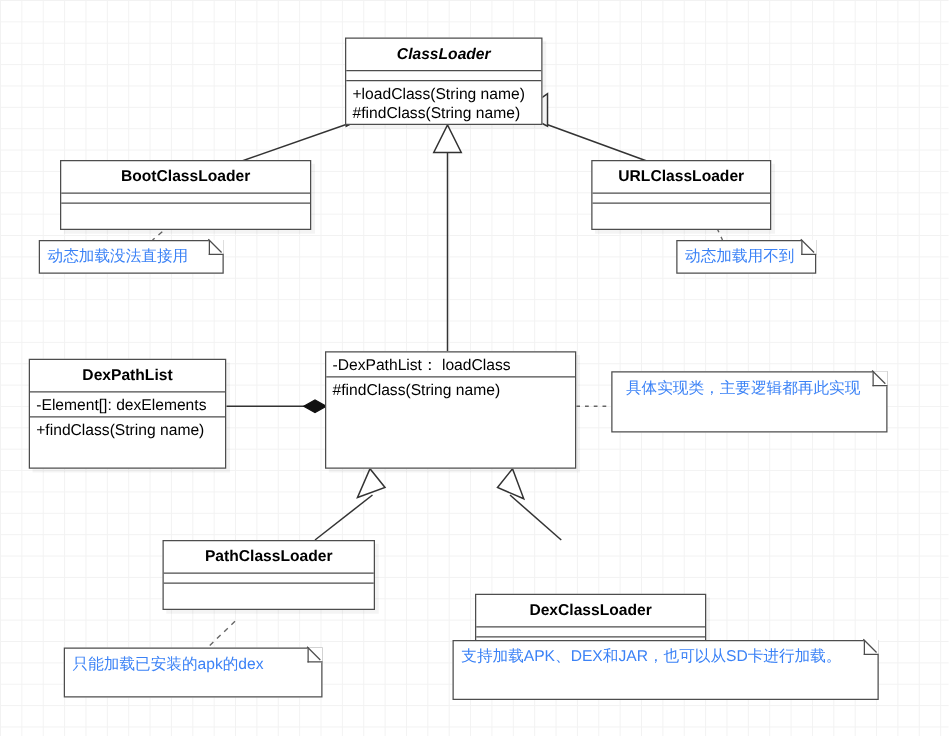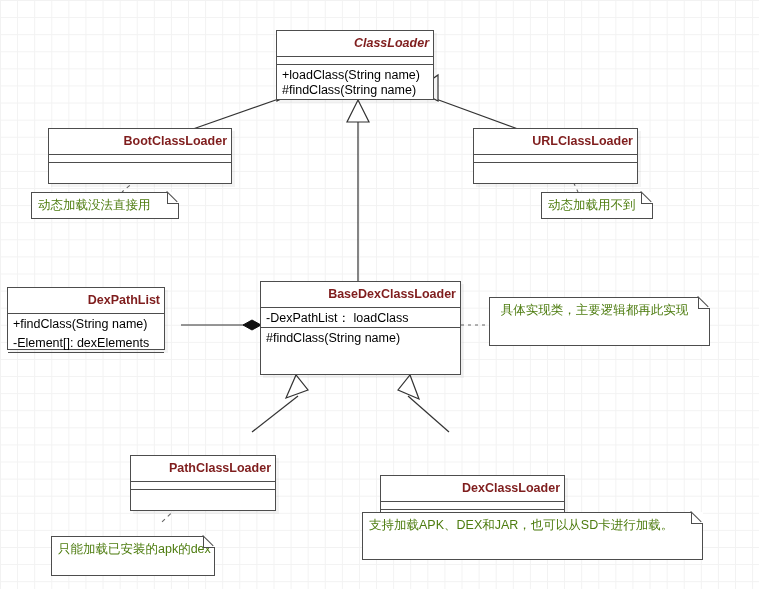"ClassLoader" .uml-title { color: #7f1d1d -> #000000; text-align: right -> center }
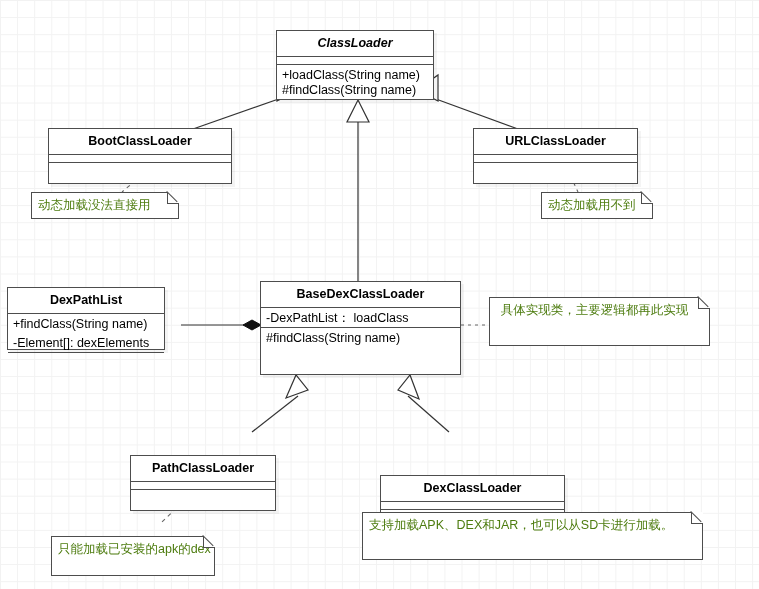"BootClassLoader" div.uml-class { width: 184px -> 201px }
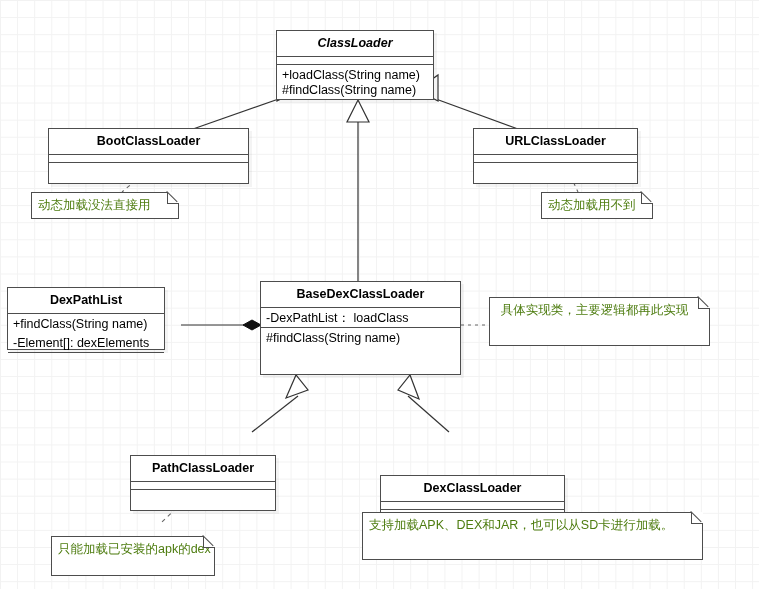"URLClassLoader" div.uml-class { width: 165px -> 144px }
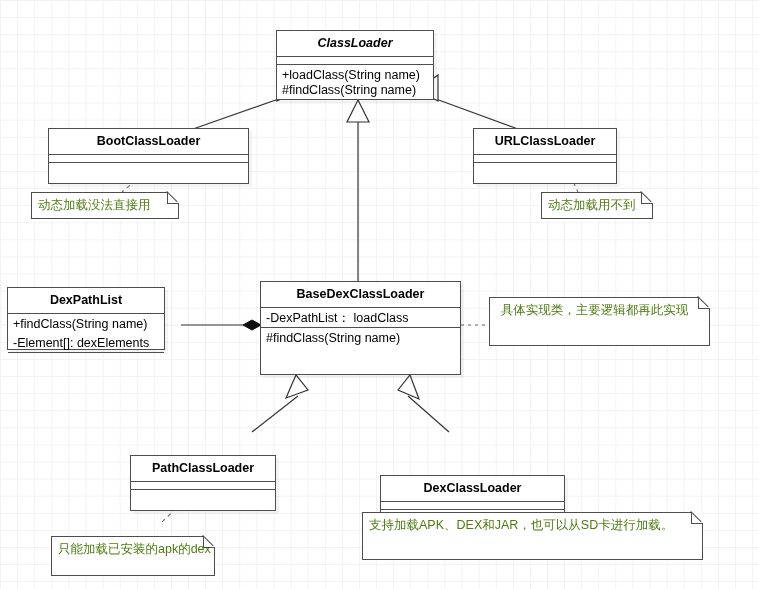"动态加载没法直接用" .uml-note { color: #4d7c0f -> #3b82f6 }
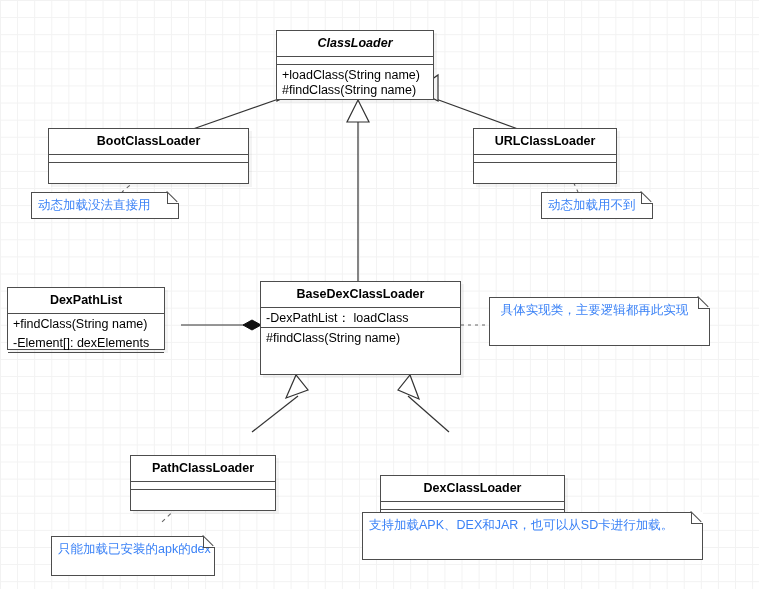"DexPathList" div.uml-class { height: 63px -> 88px; left: 7px -> 23px }
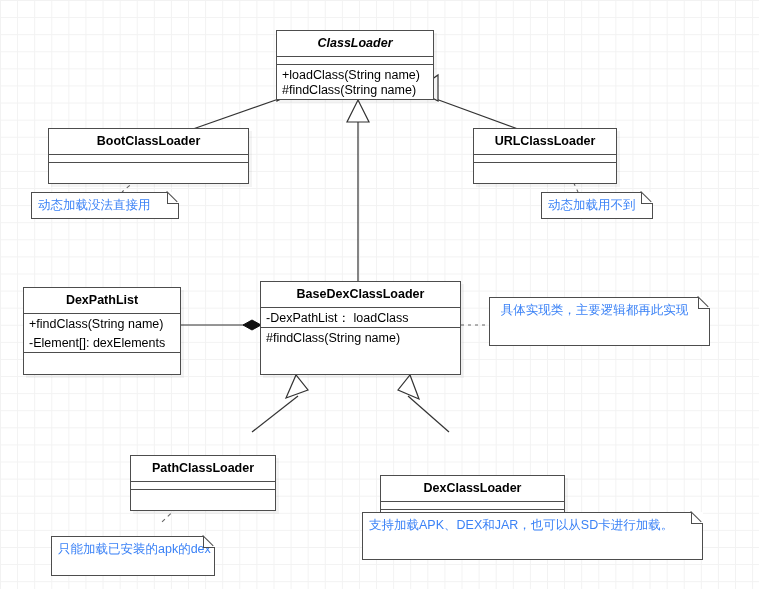"BaseDexClassLoader" div.uml-title { html: <div>BaseDexClassLoader</div> -> none }
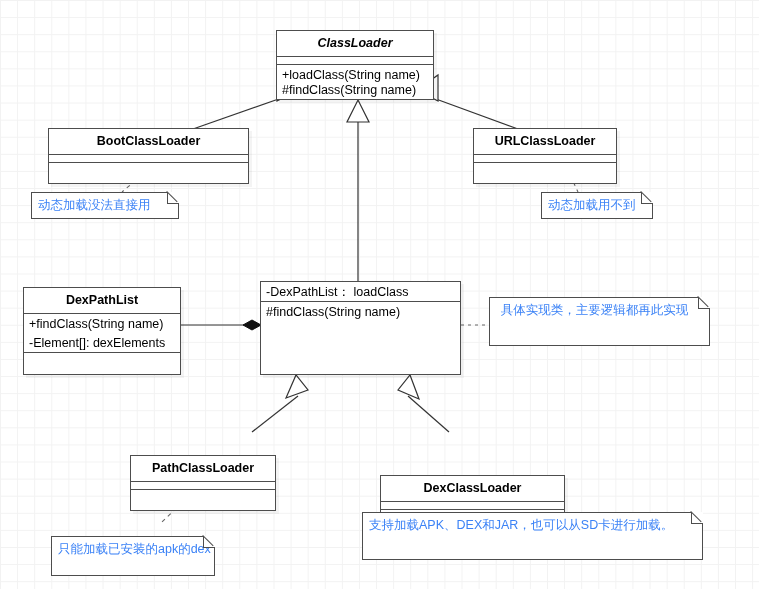"+findClass(String name)" div.uml-compartment { order: before "-Element[]: dexElements" -> after "-Element[]: dexElements" }
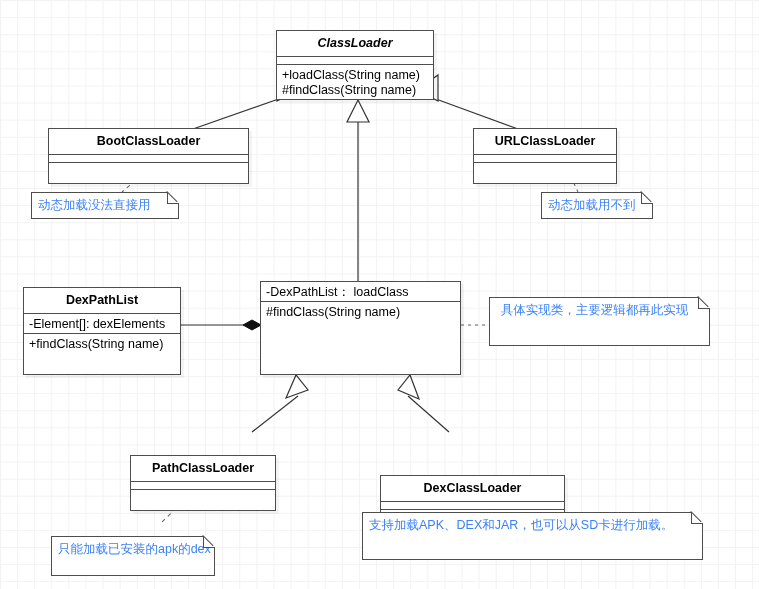"PathClassLoader" div.uml-class { margin-top: 23px -> none; width: 146px -> 170px }
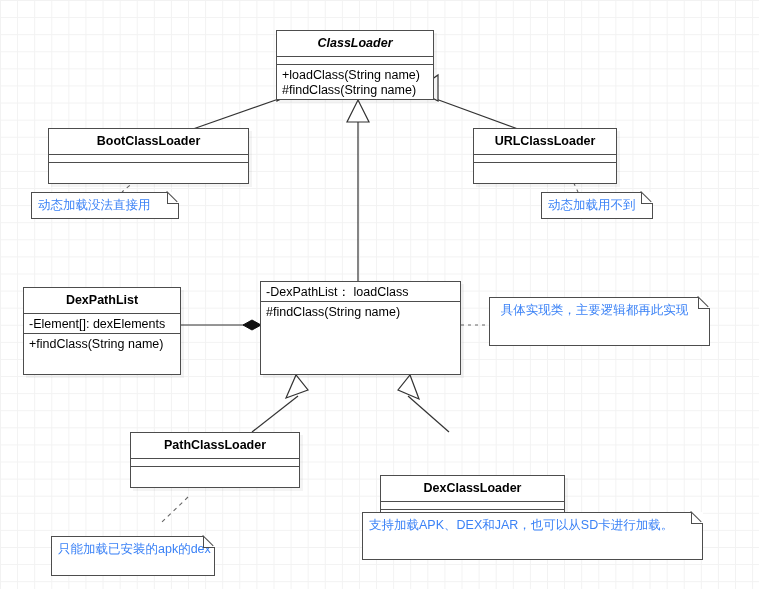"只能加载已安装的apk的dex" div.uml-note { margin-top: 18px -> none; width: 164px -> 207px }
